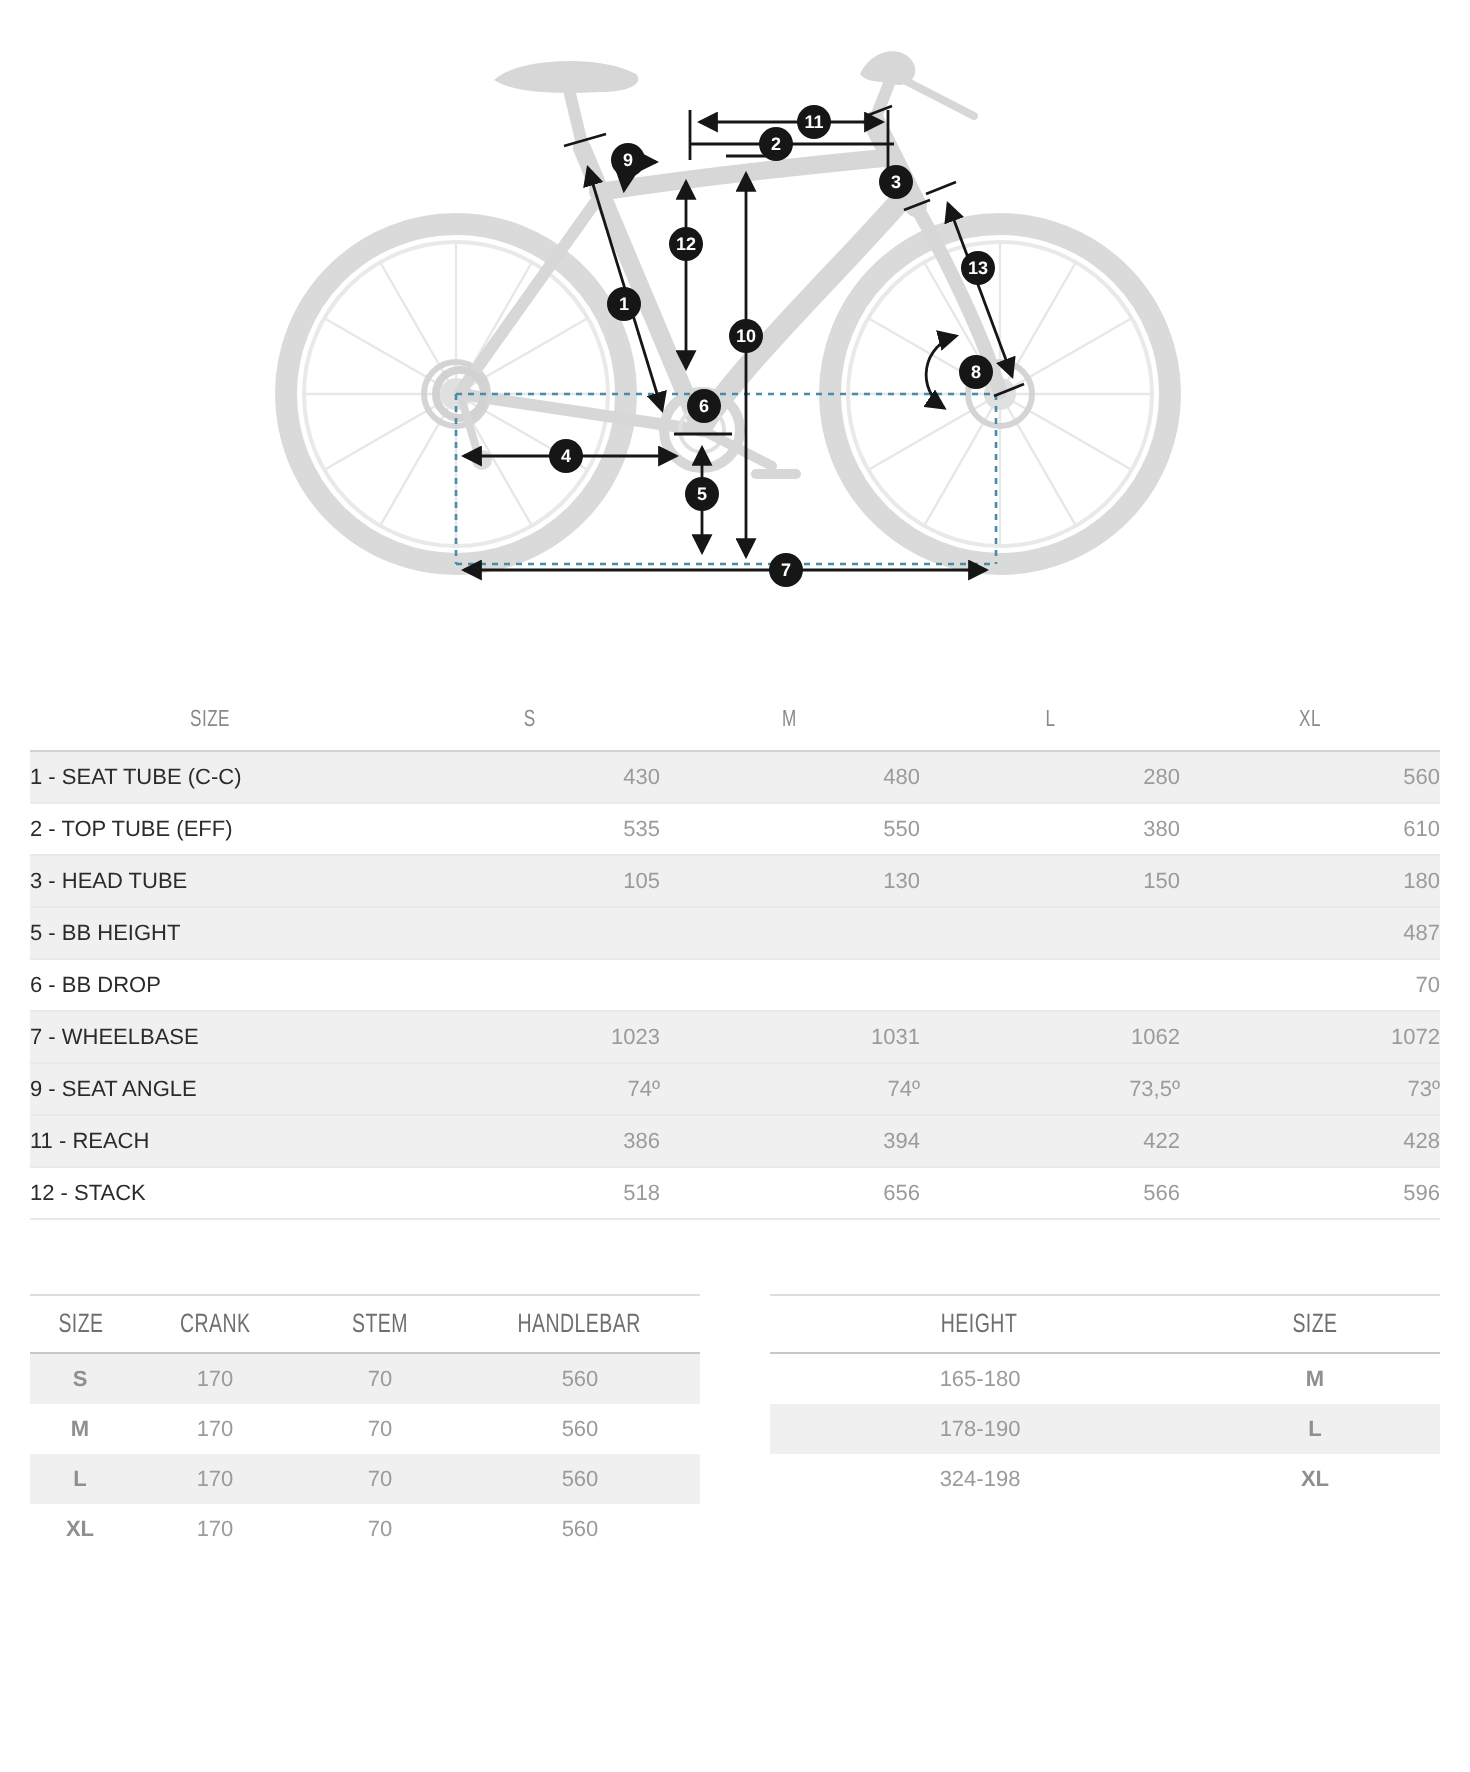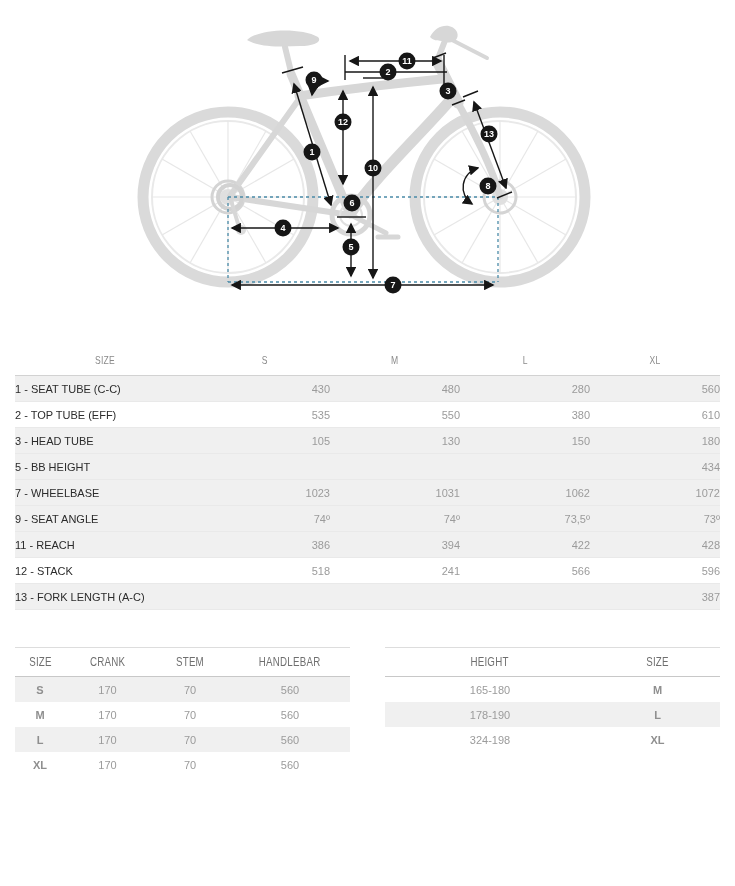"434" td.val { text: 434 -> 487 }
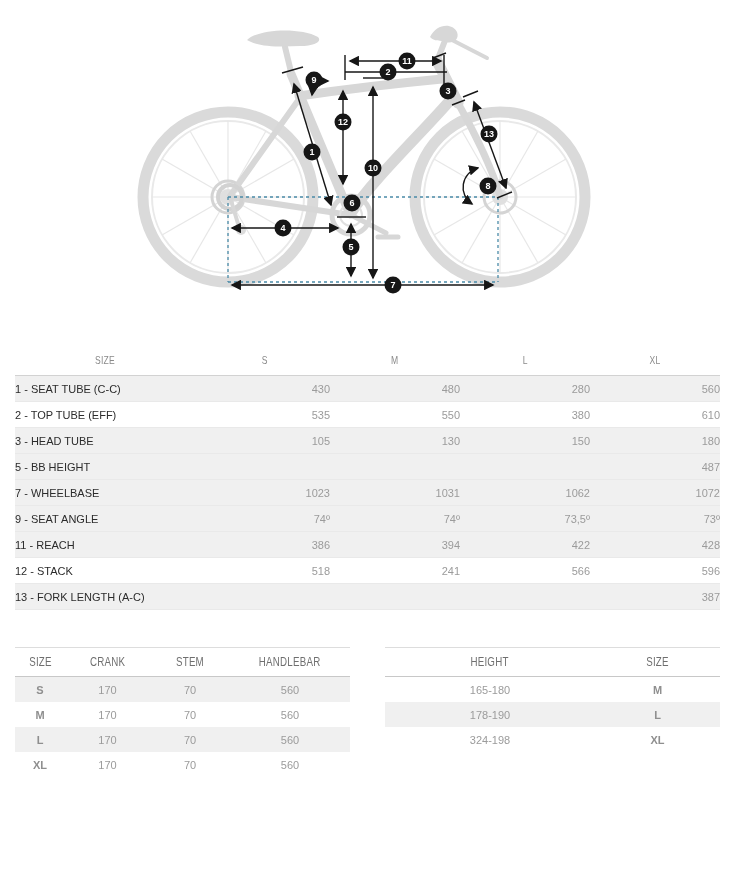"6 - BB DROP" tr { html: none -> <tr> <td>6 - BB DROP</td> <td>70</td> </tr> }
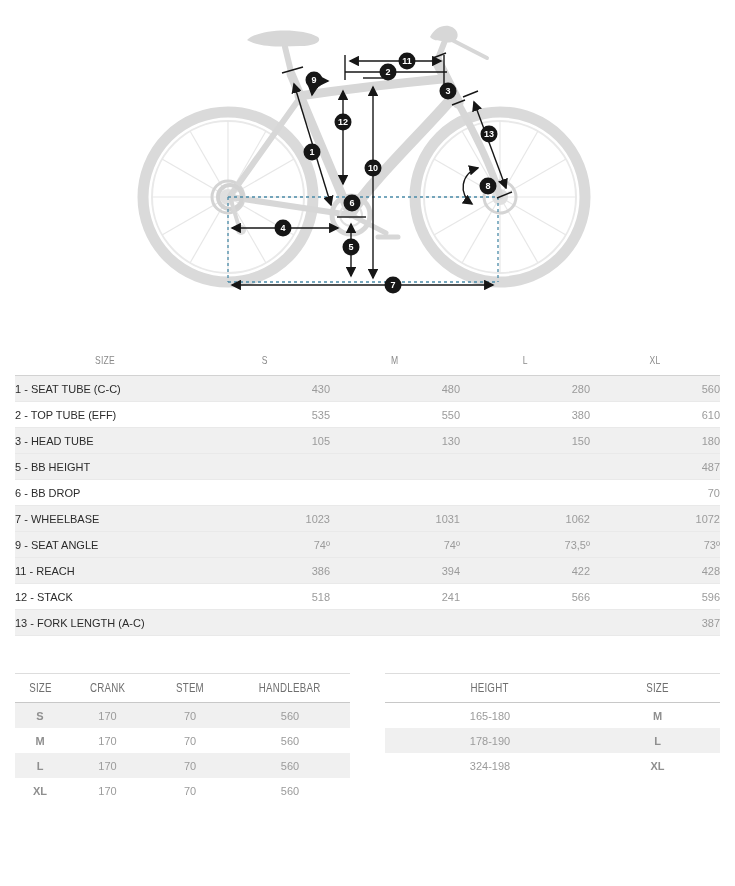"241" td.val { text: 241 -> 656 }
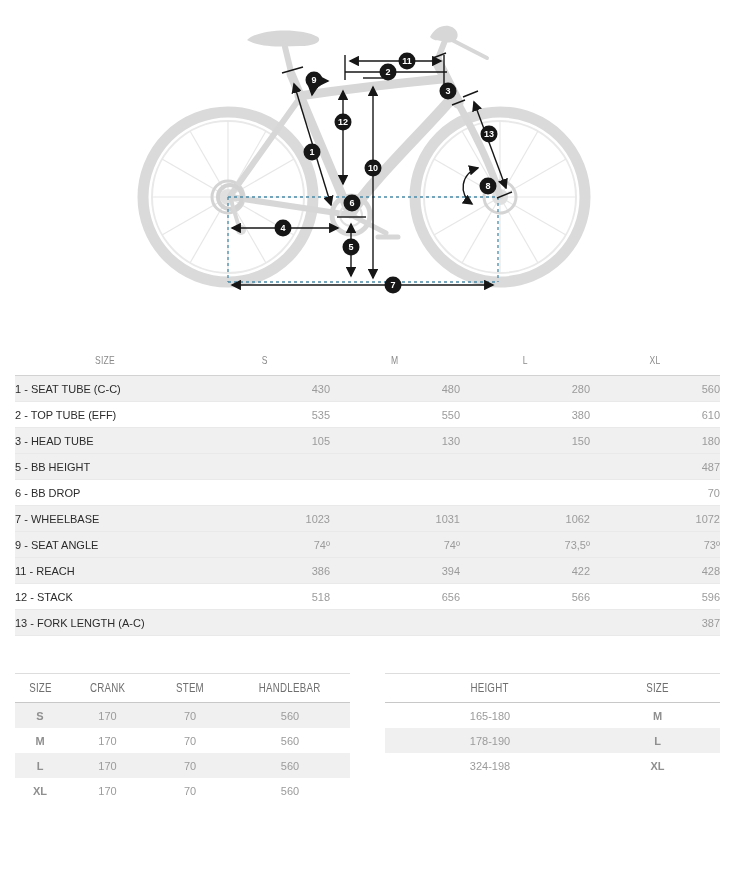"13 - FORK LENGTH (A-C)" tr.g { html: <tr> <td>13 - FORK LENGTH (A-C)</td> <td>387</td> </tr> -> none }
